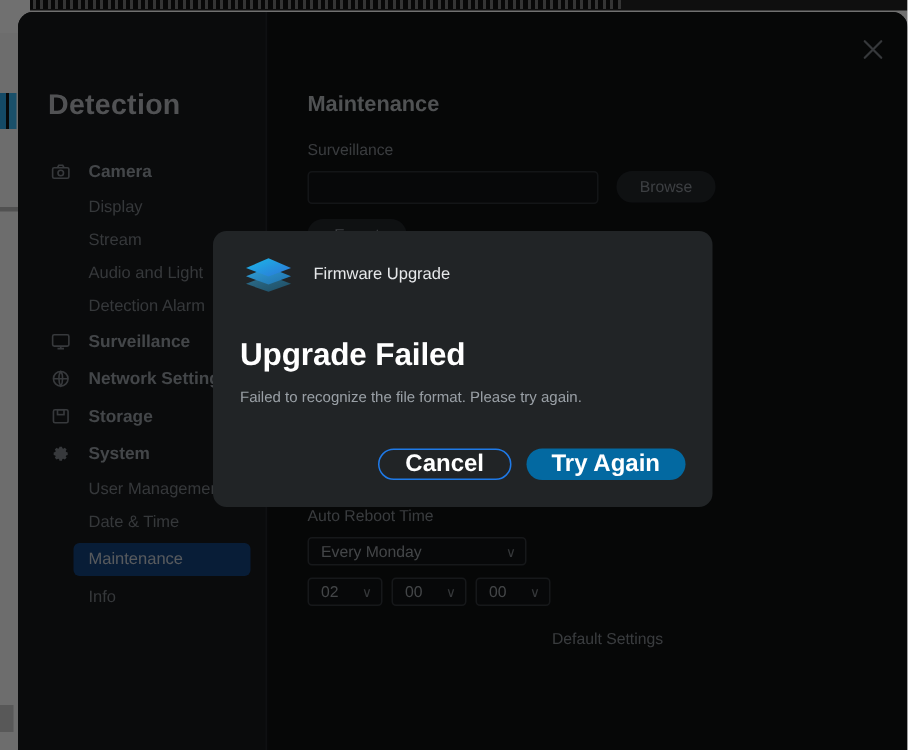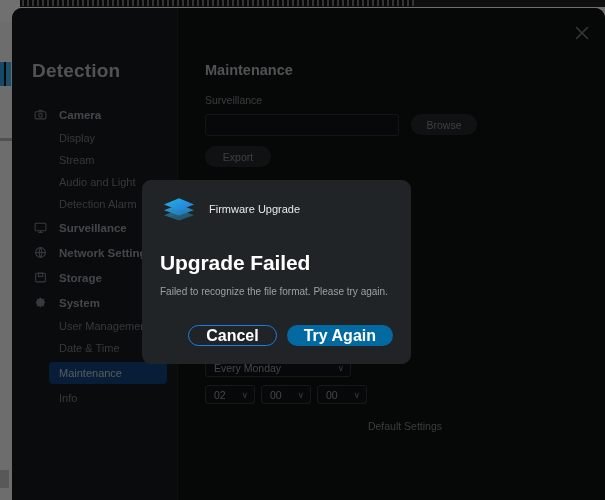"Firmware Upgrade" .modal { top: 180px -> 154px; width: 269px -> 333px }
